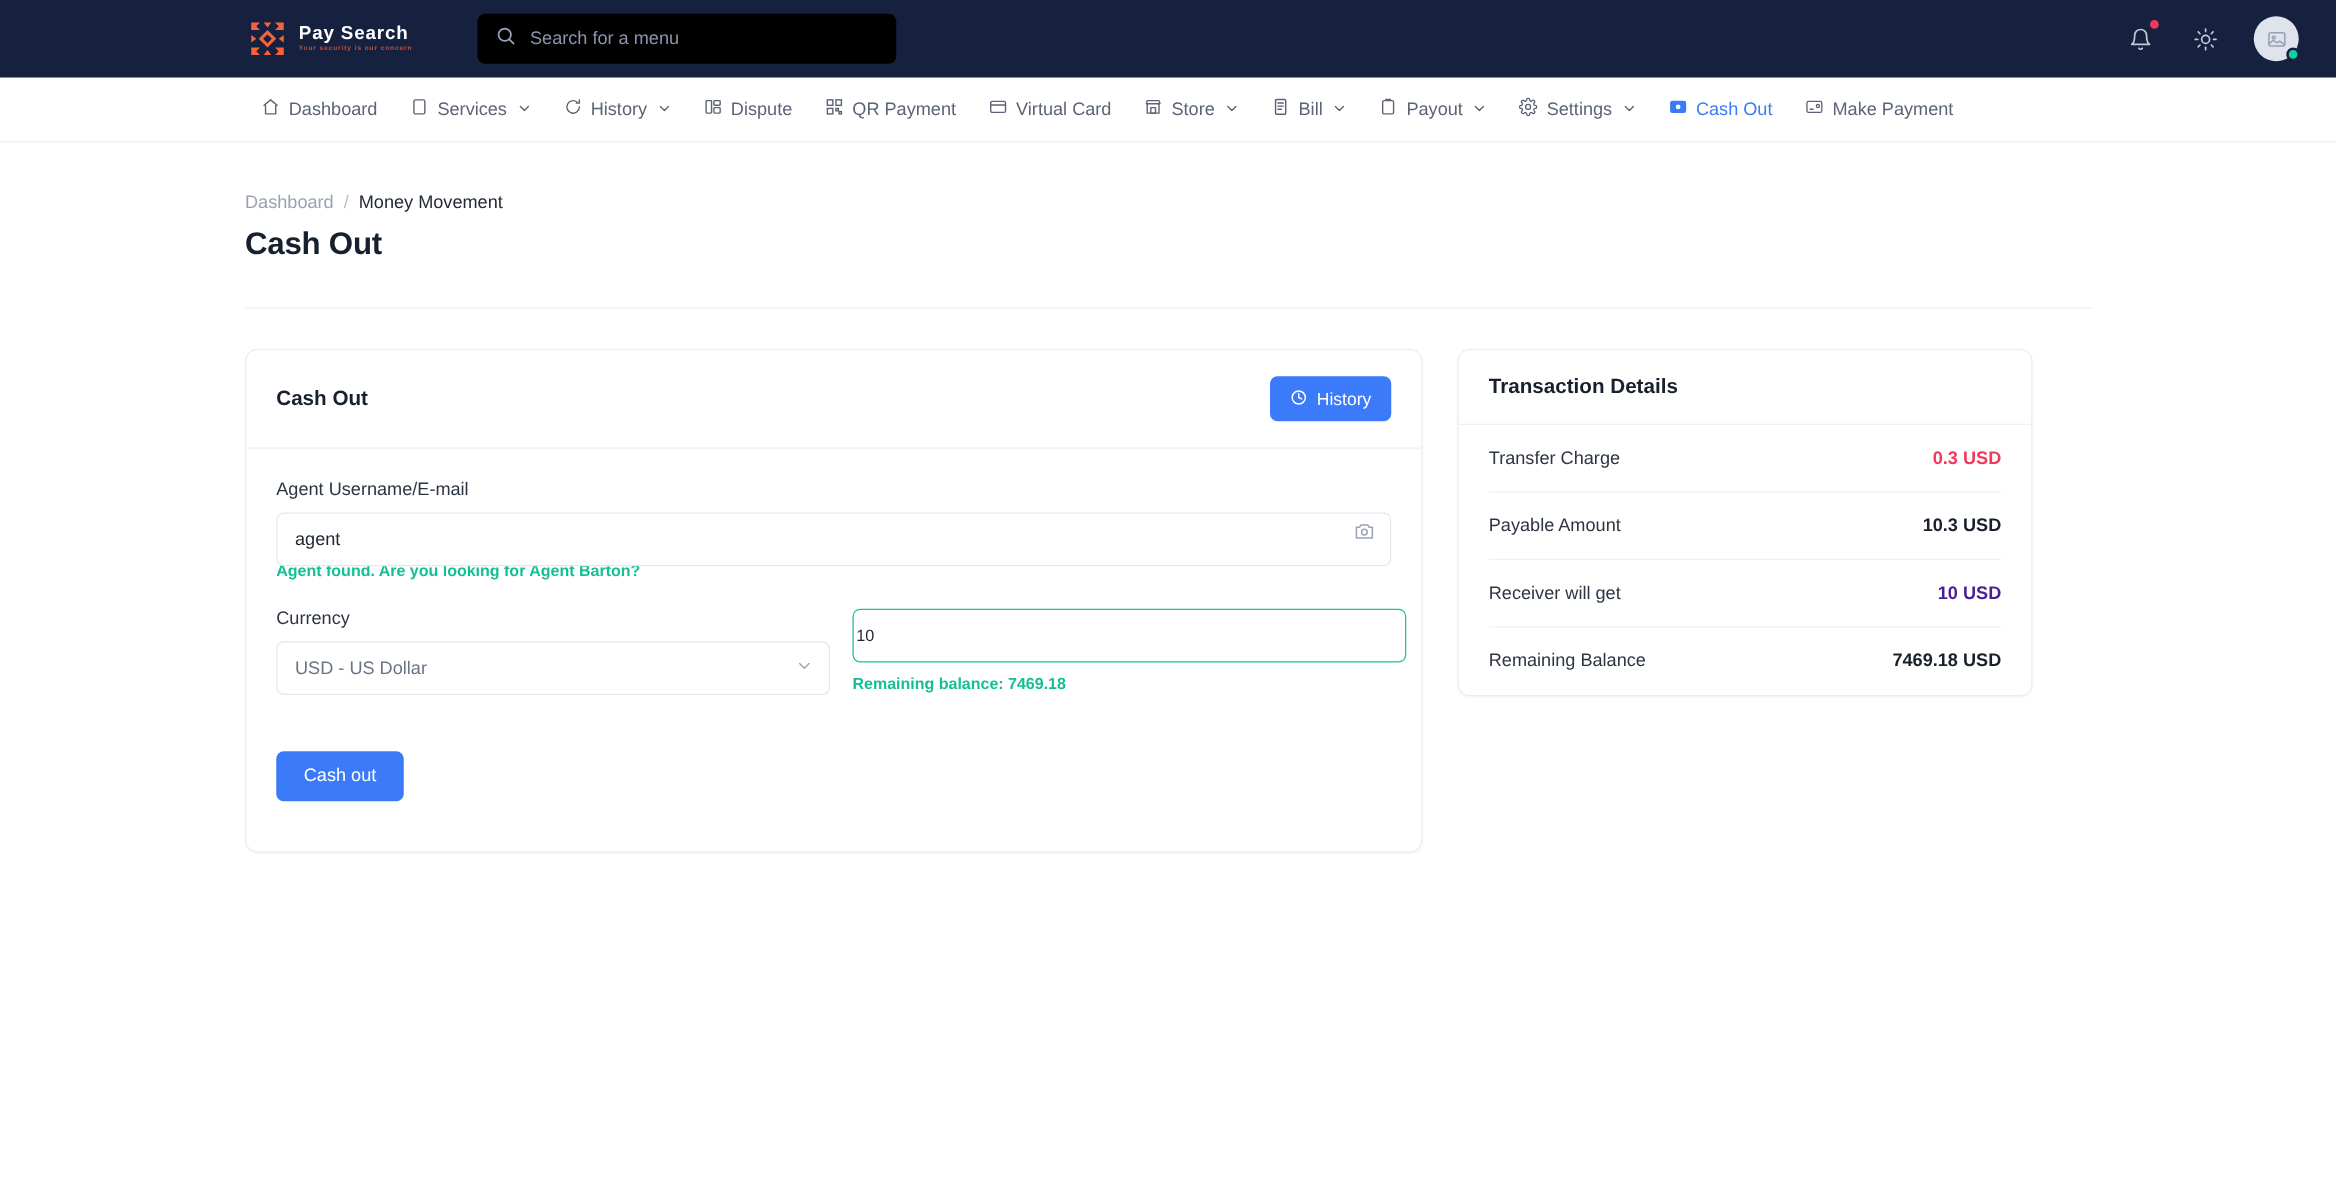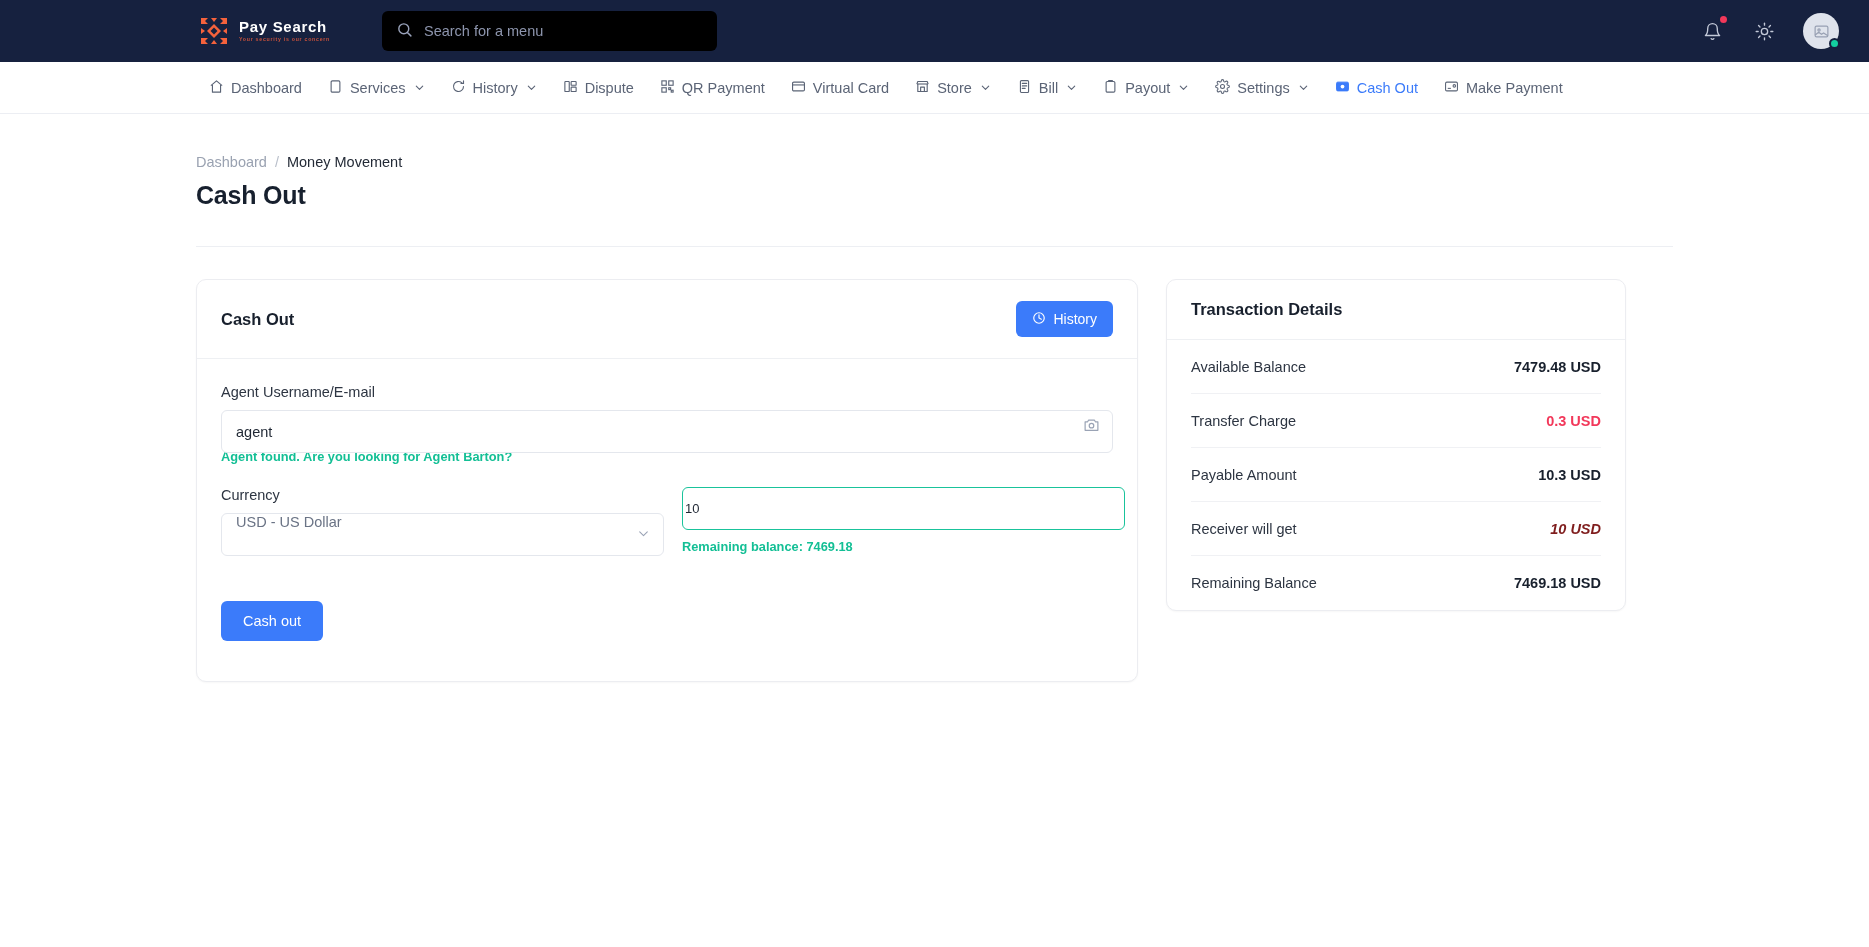"Available Balance" div.td-row { html: <div> <span>Available Balance</span> <span>7479.48 USD</span> </div> -> none }
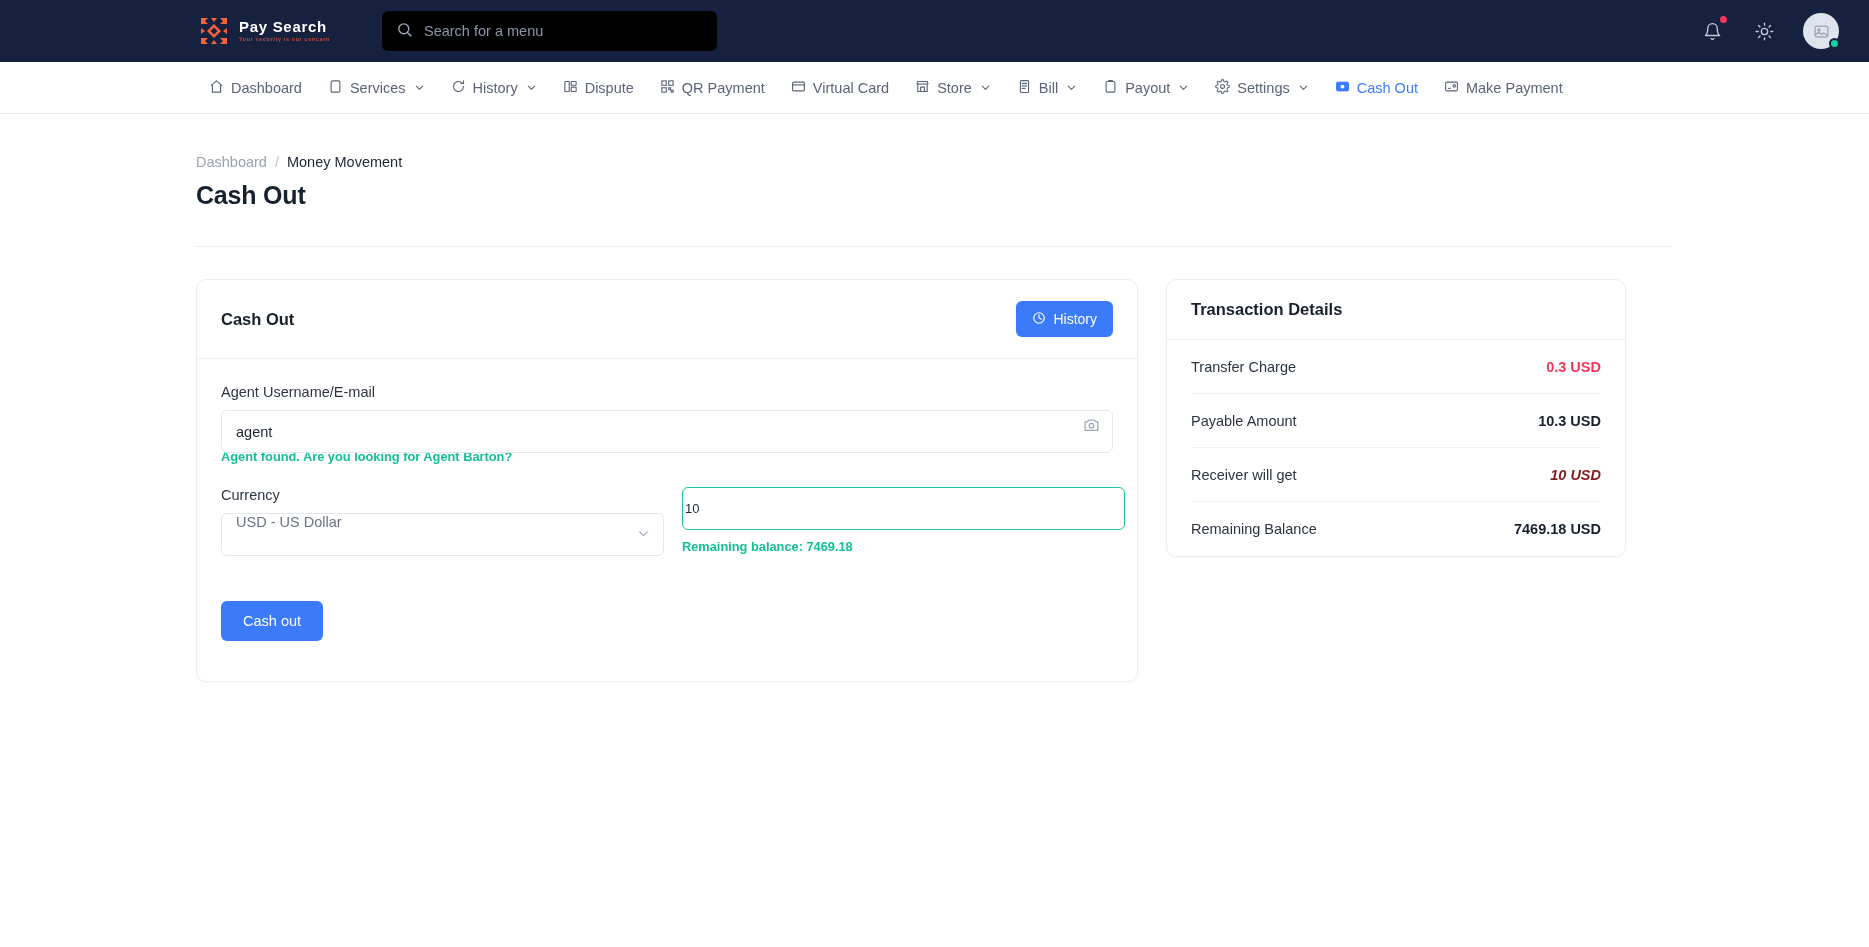"10 USD" .td-val.pos { color: #7f1d1d -> #4c1d95; font-style: italic -> none }
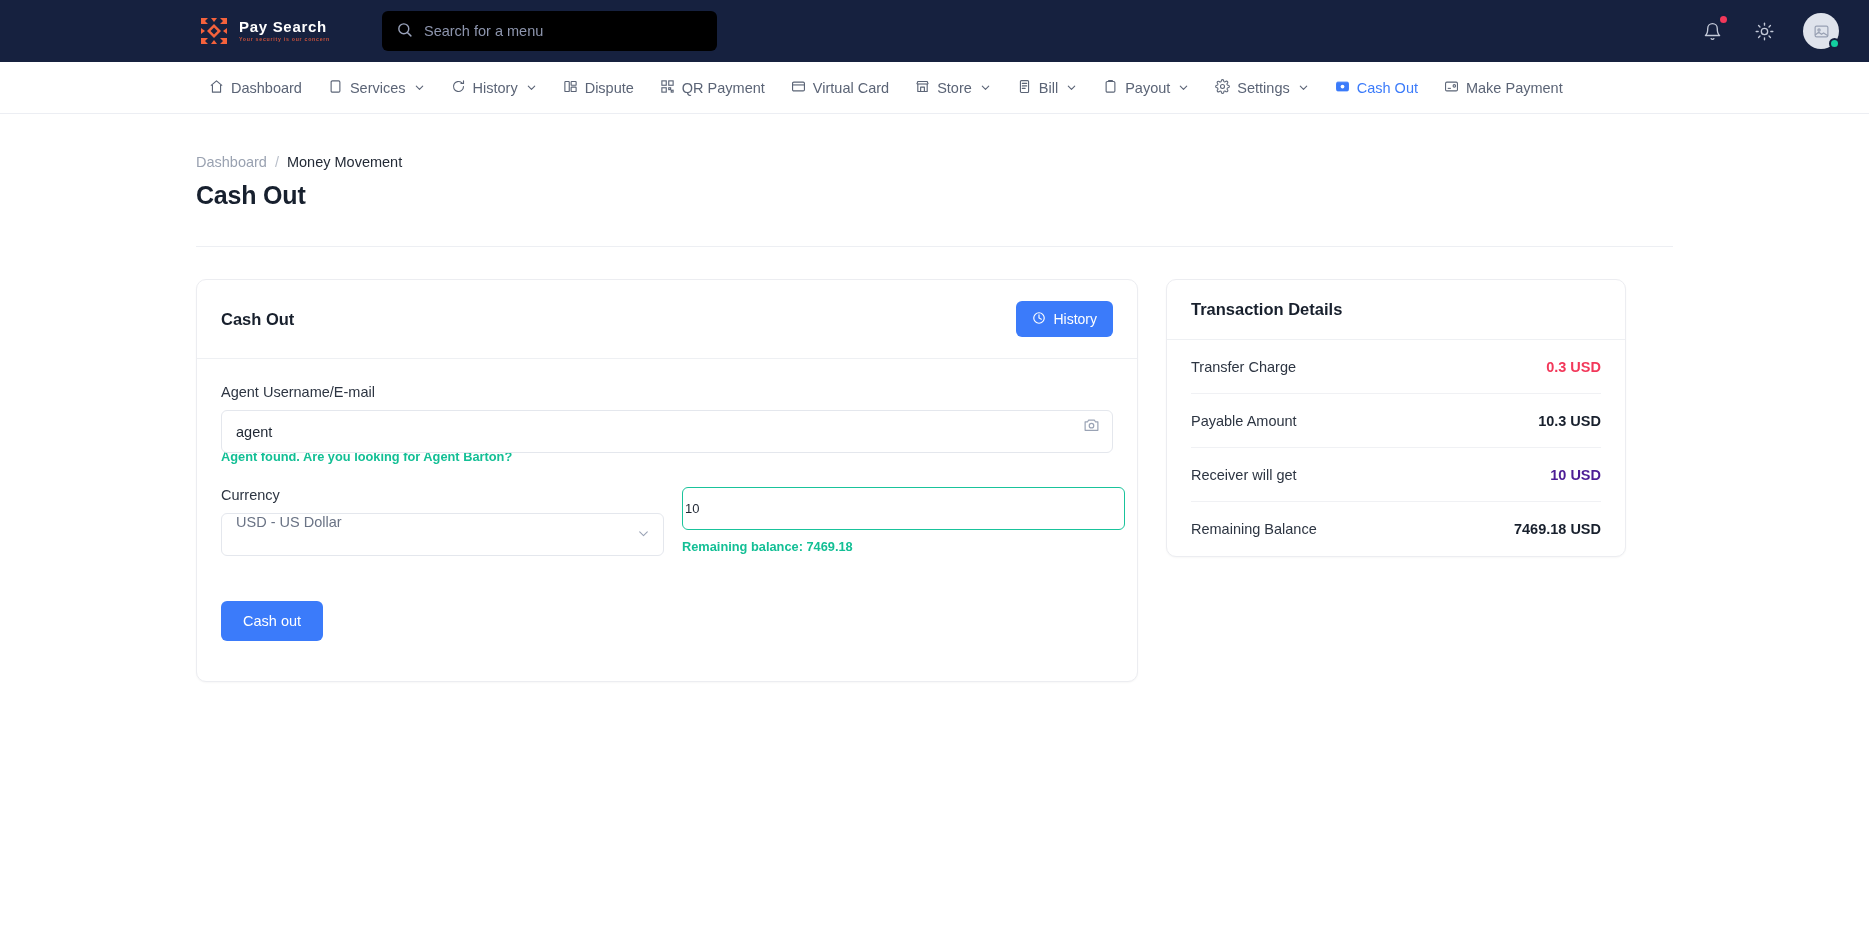"USD - US Dollar" .select-input { align-items: flex-start -> center }
